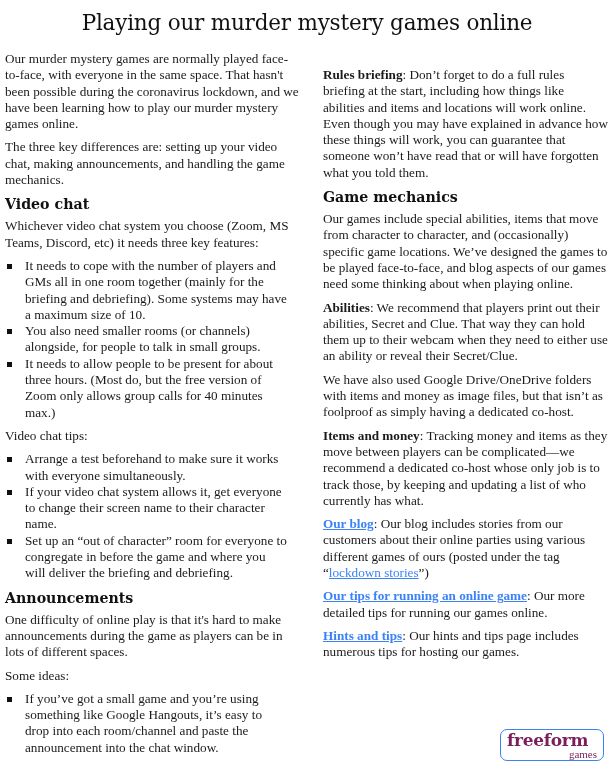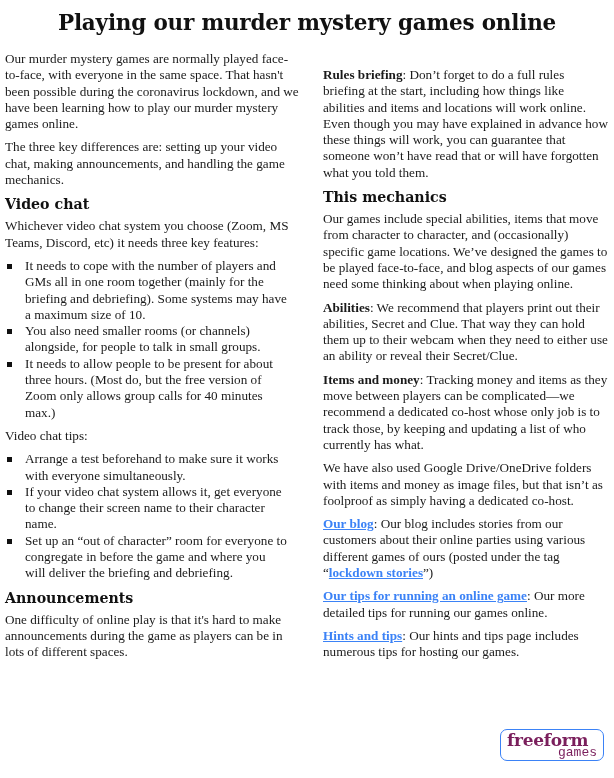"Playing our murder mystery games" .title { font-weight: bold -> normal }
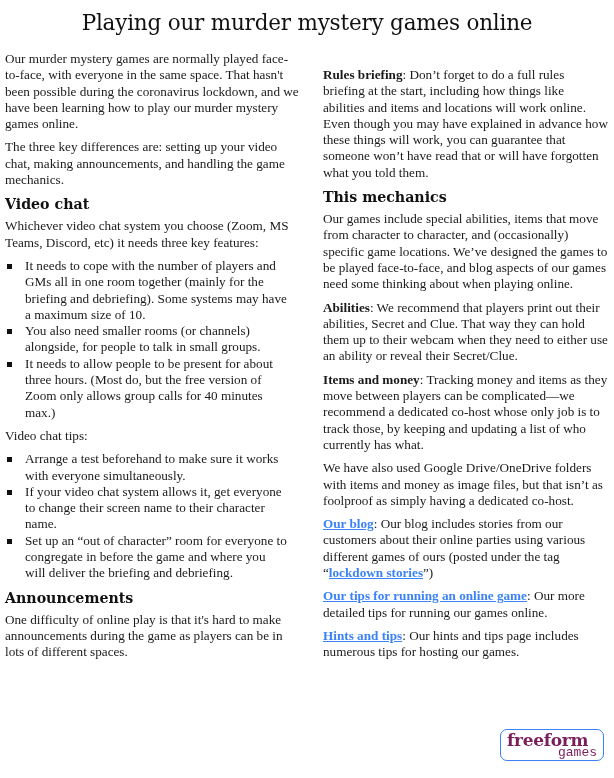"This mechanics" h2 { text: This -> Game }
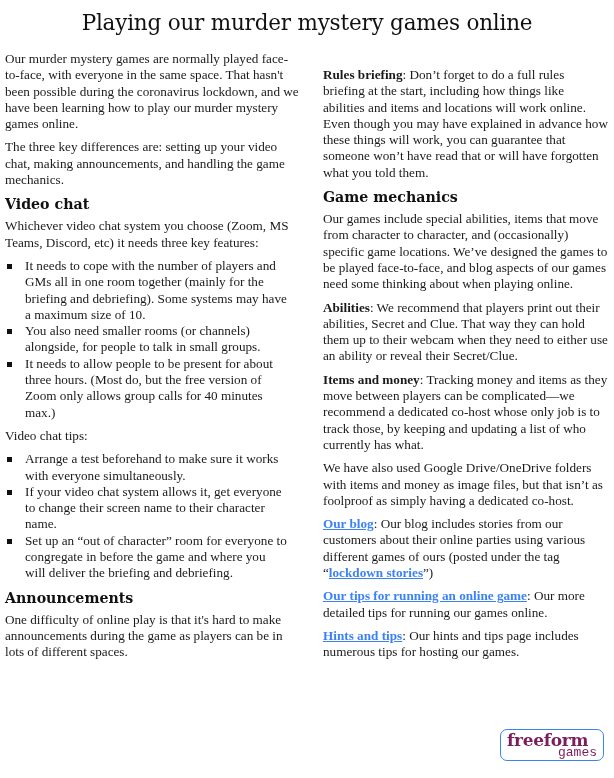"Items and money: Tracking money" p { order: before "We have also used Google" -> after "We have also used Google" }
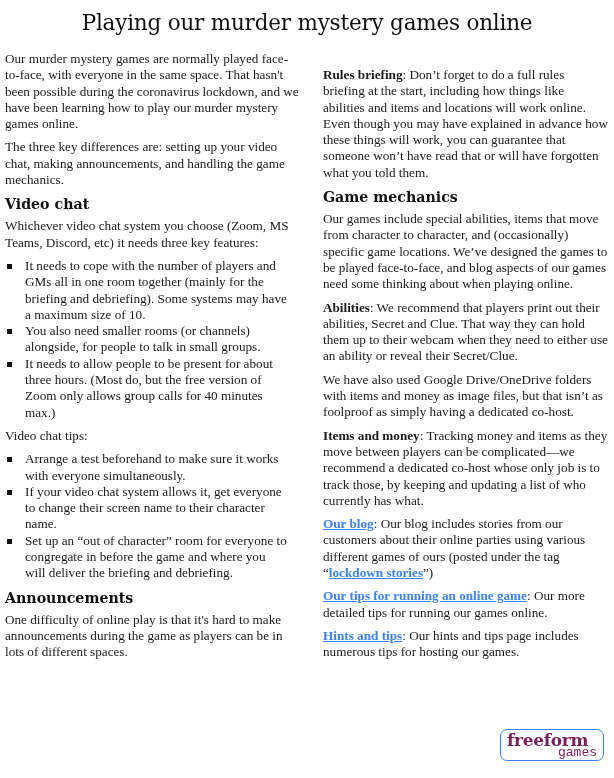"lockdown stories" a.plain { font-weight: bold -> normal }
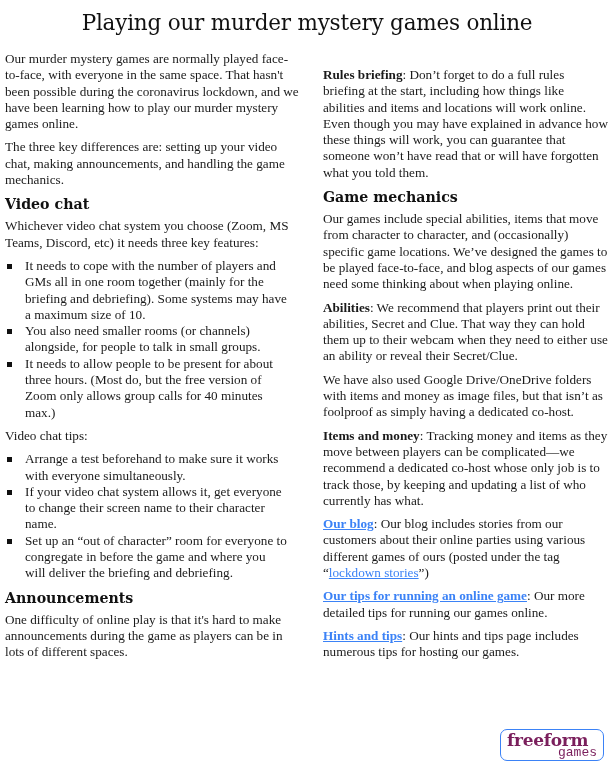"Some ideas:" p { html: none -> <p>Some ideas:</p> }
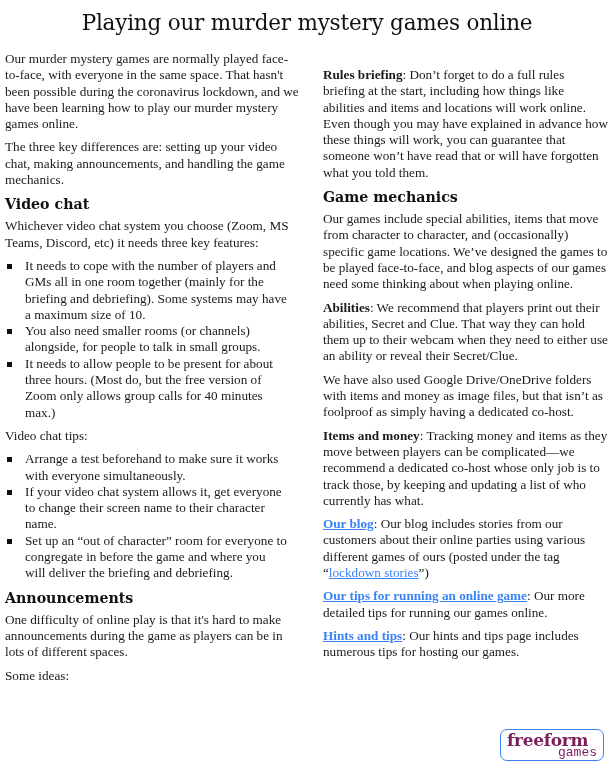"If you’ve got a small" li { html: none -> <li>If you’ve got a small game and you’re using something like Google Hangouts, it’s easy to drop into each room/channel and paste the announcement into the chat window.</li> }
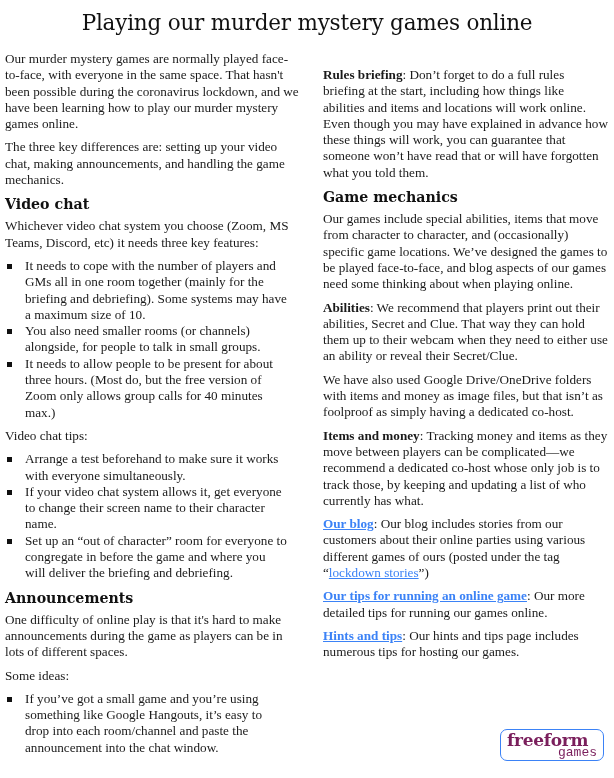"games" .logo-sub { font-family: Liberation Mono, monospace -> Liberation Serif, serif; font-size: 13px -> 11px }
